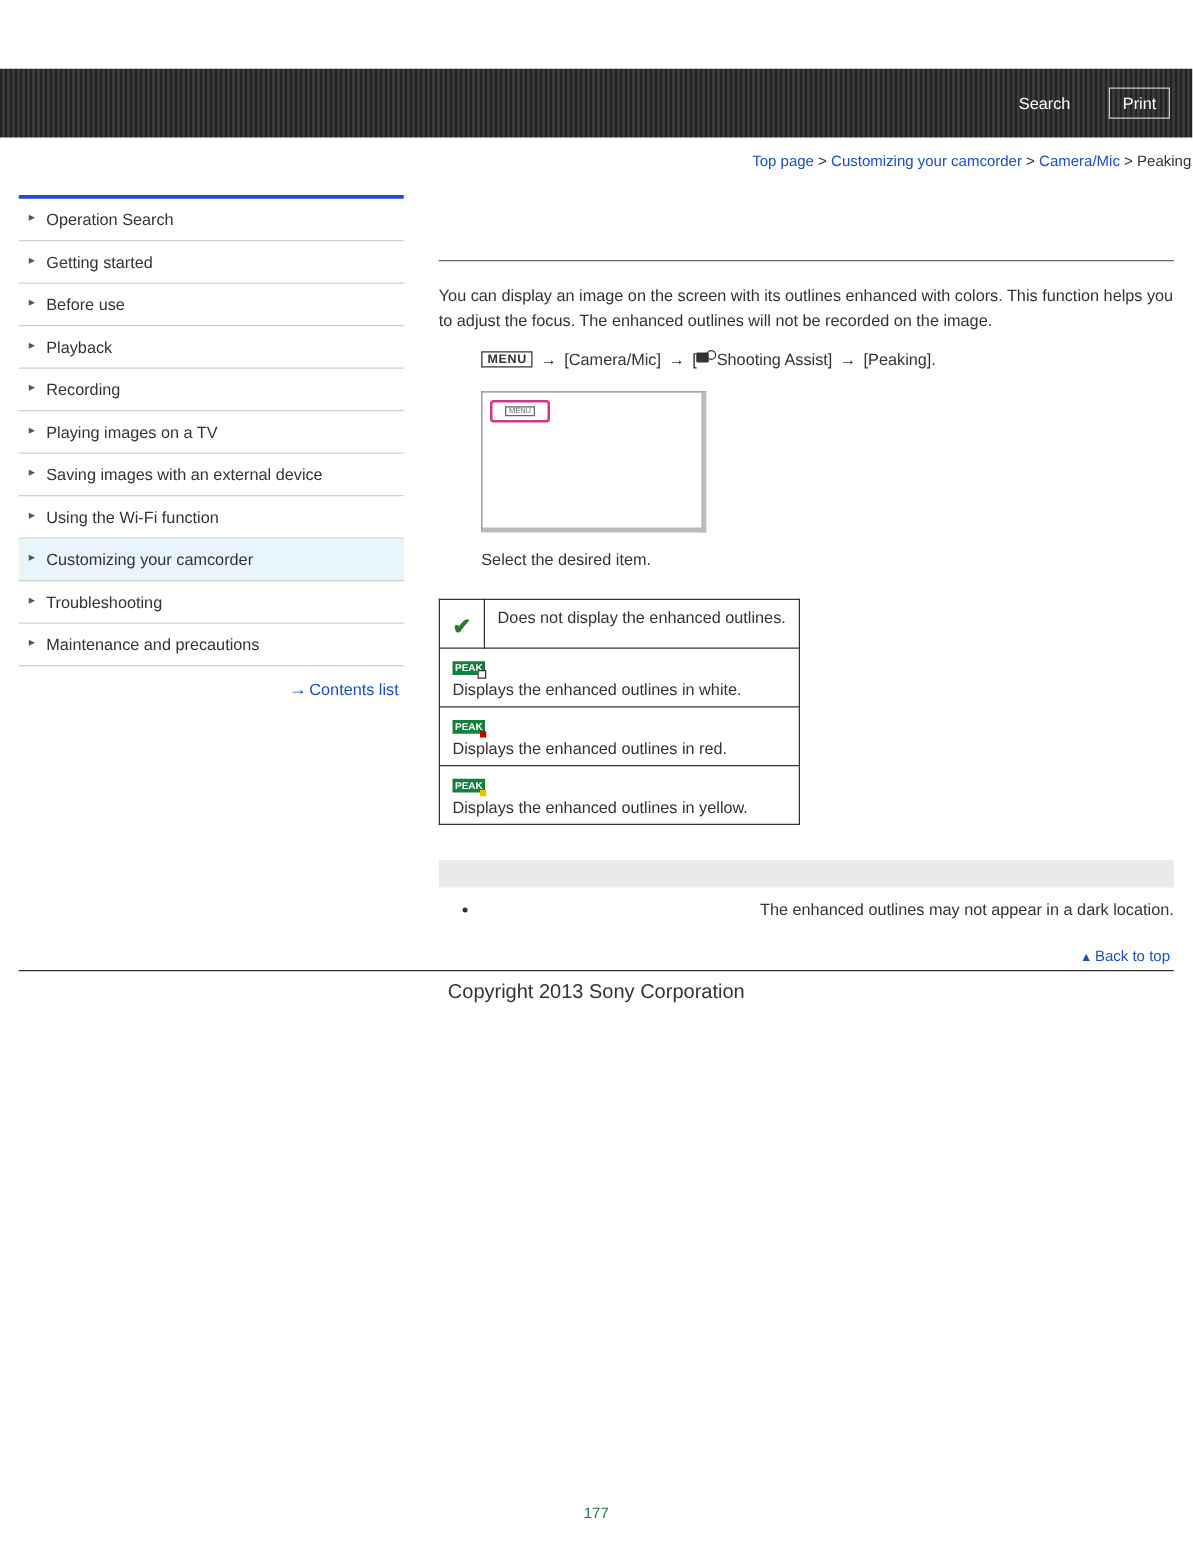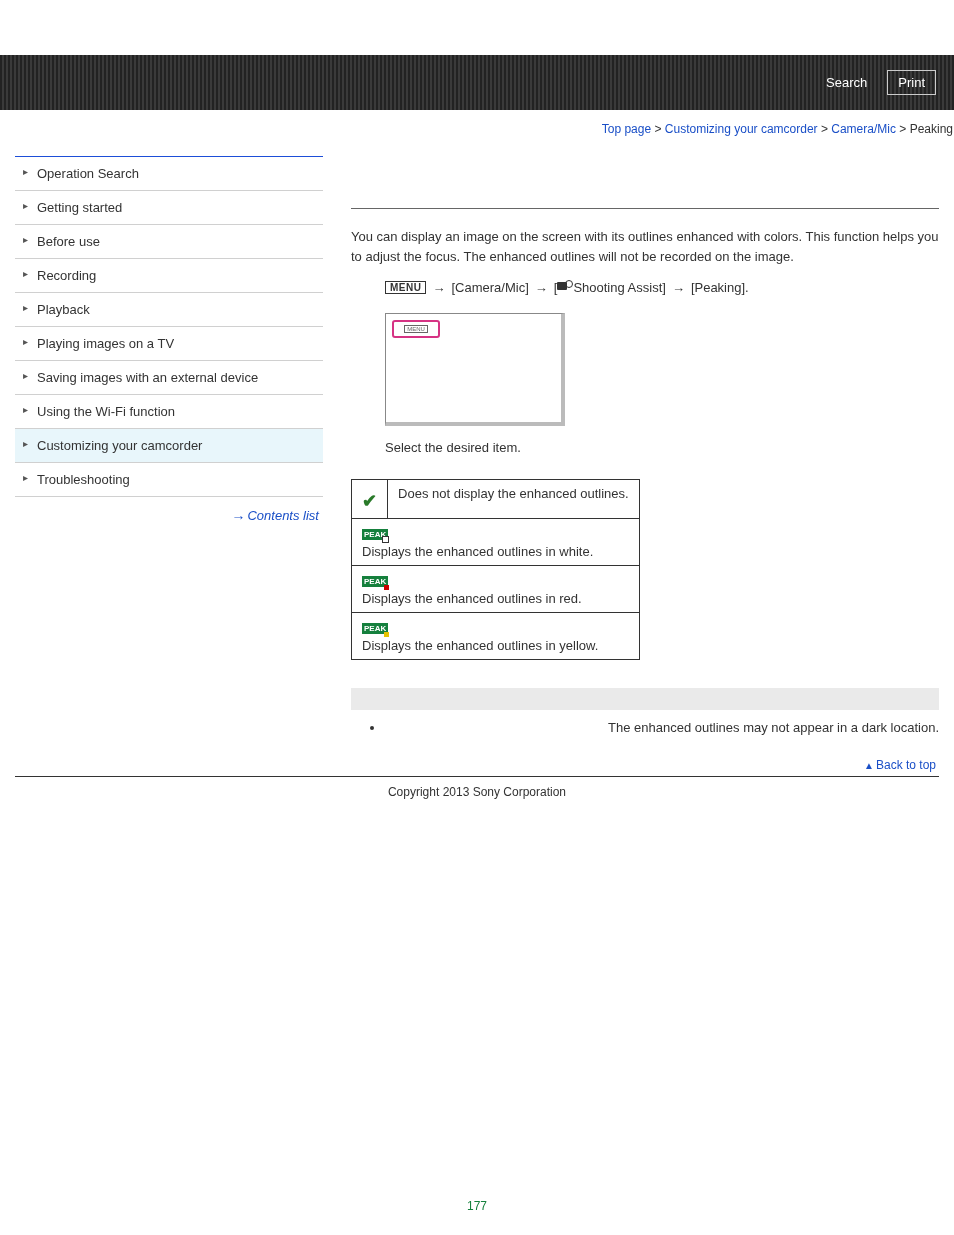"Search" .header-bar { gap: 10px -> 21px }
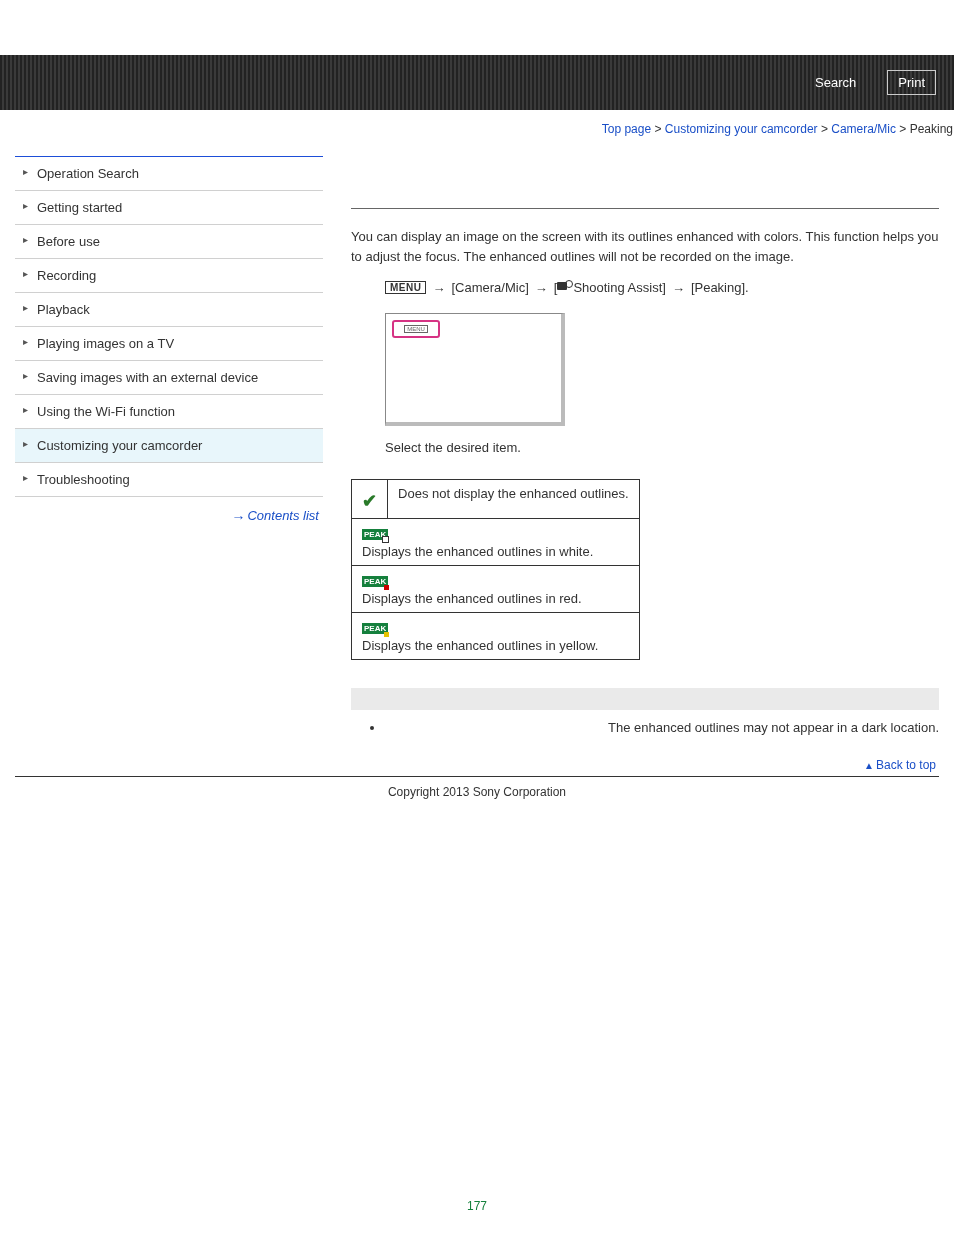"Operation Search" .nav { border-top: 1px solid #1d4ed8 -> 3px solid #1d4ed8 }
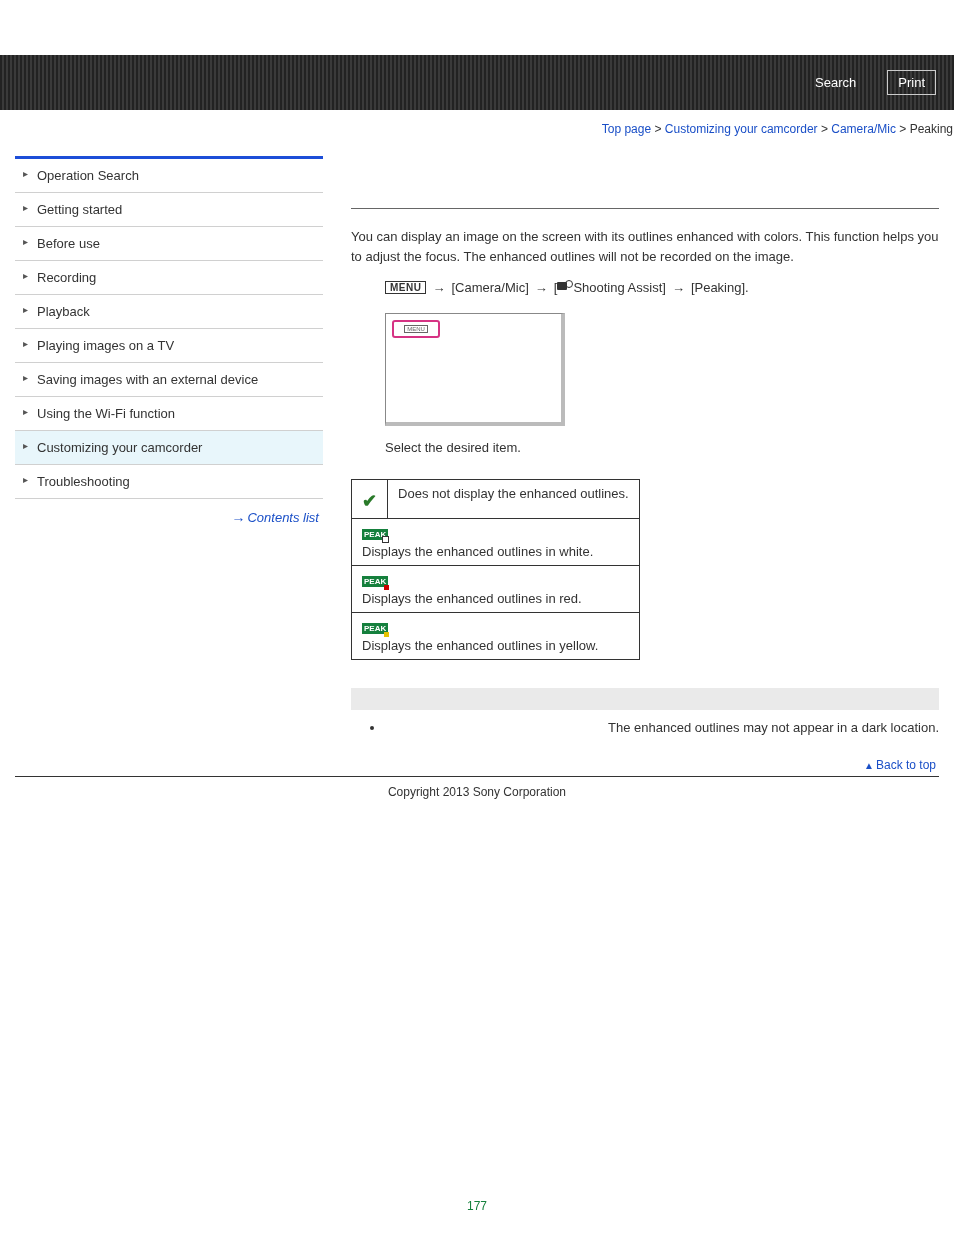"Recording" li { order: before "Playback" -> after "Playback" }
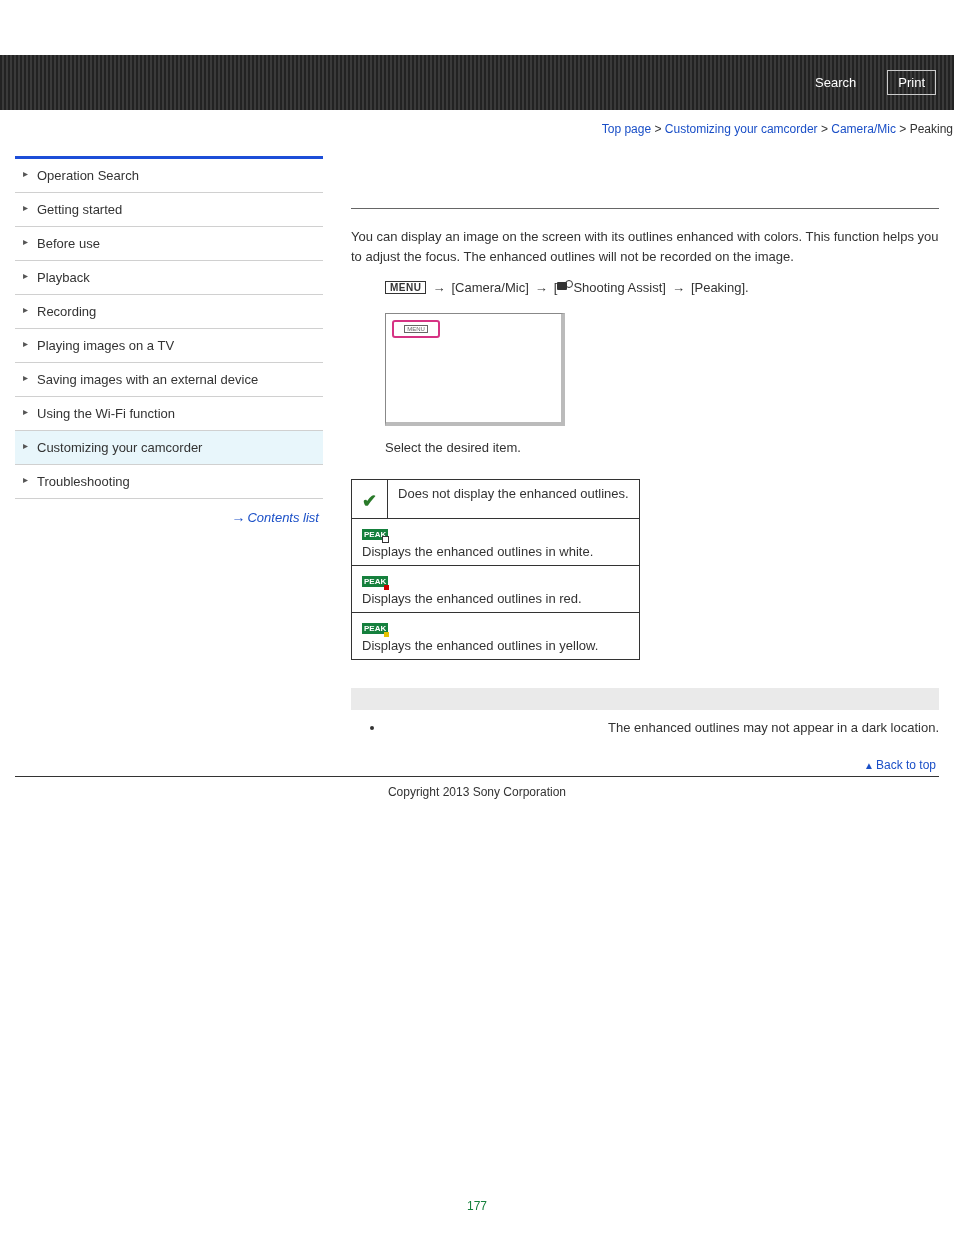"Maintenance and precautions" li { html: none -> <li>Maintenance and precautions</li> }
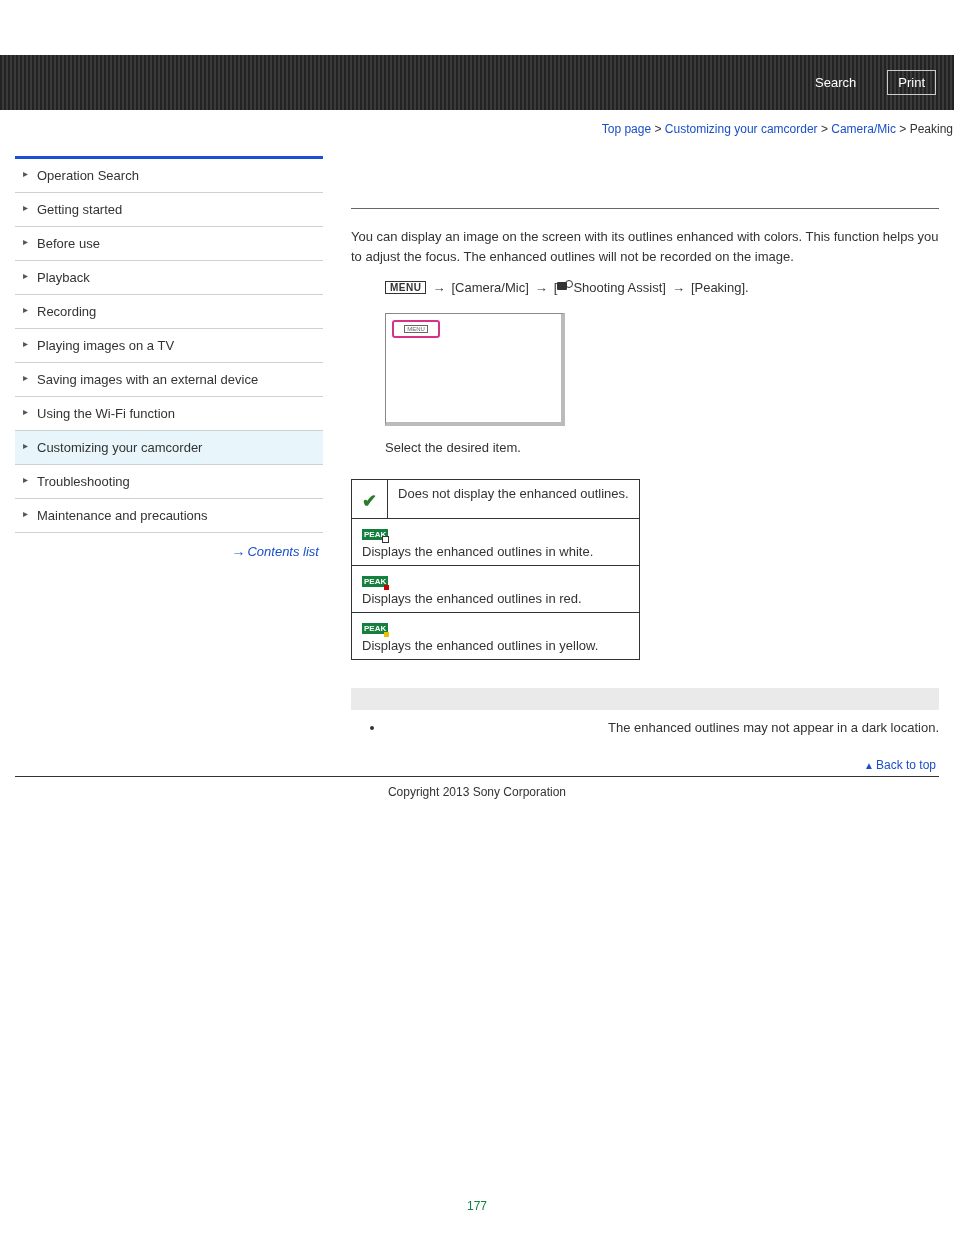"Contents list" .contents-link a { font-style: italic -> none }
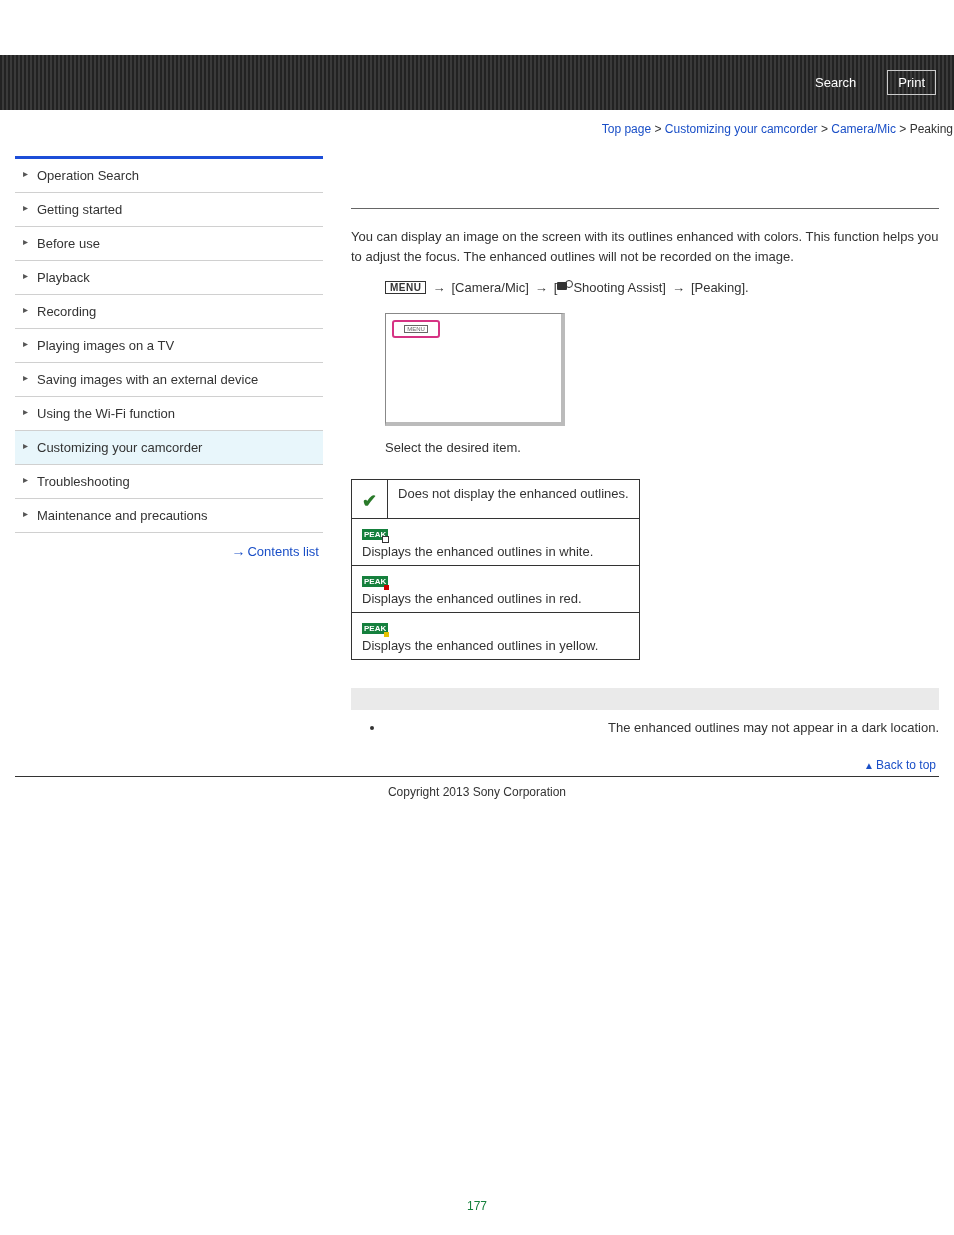"Copyright 2013 Sony Corporation" .copyright { font-size: 12px -> 16px }
